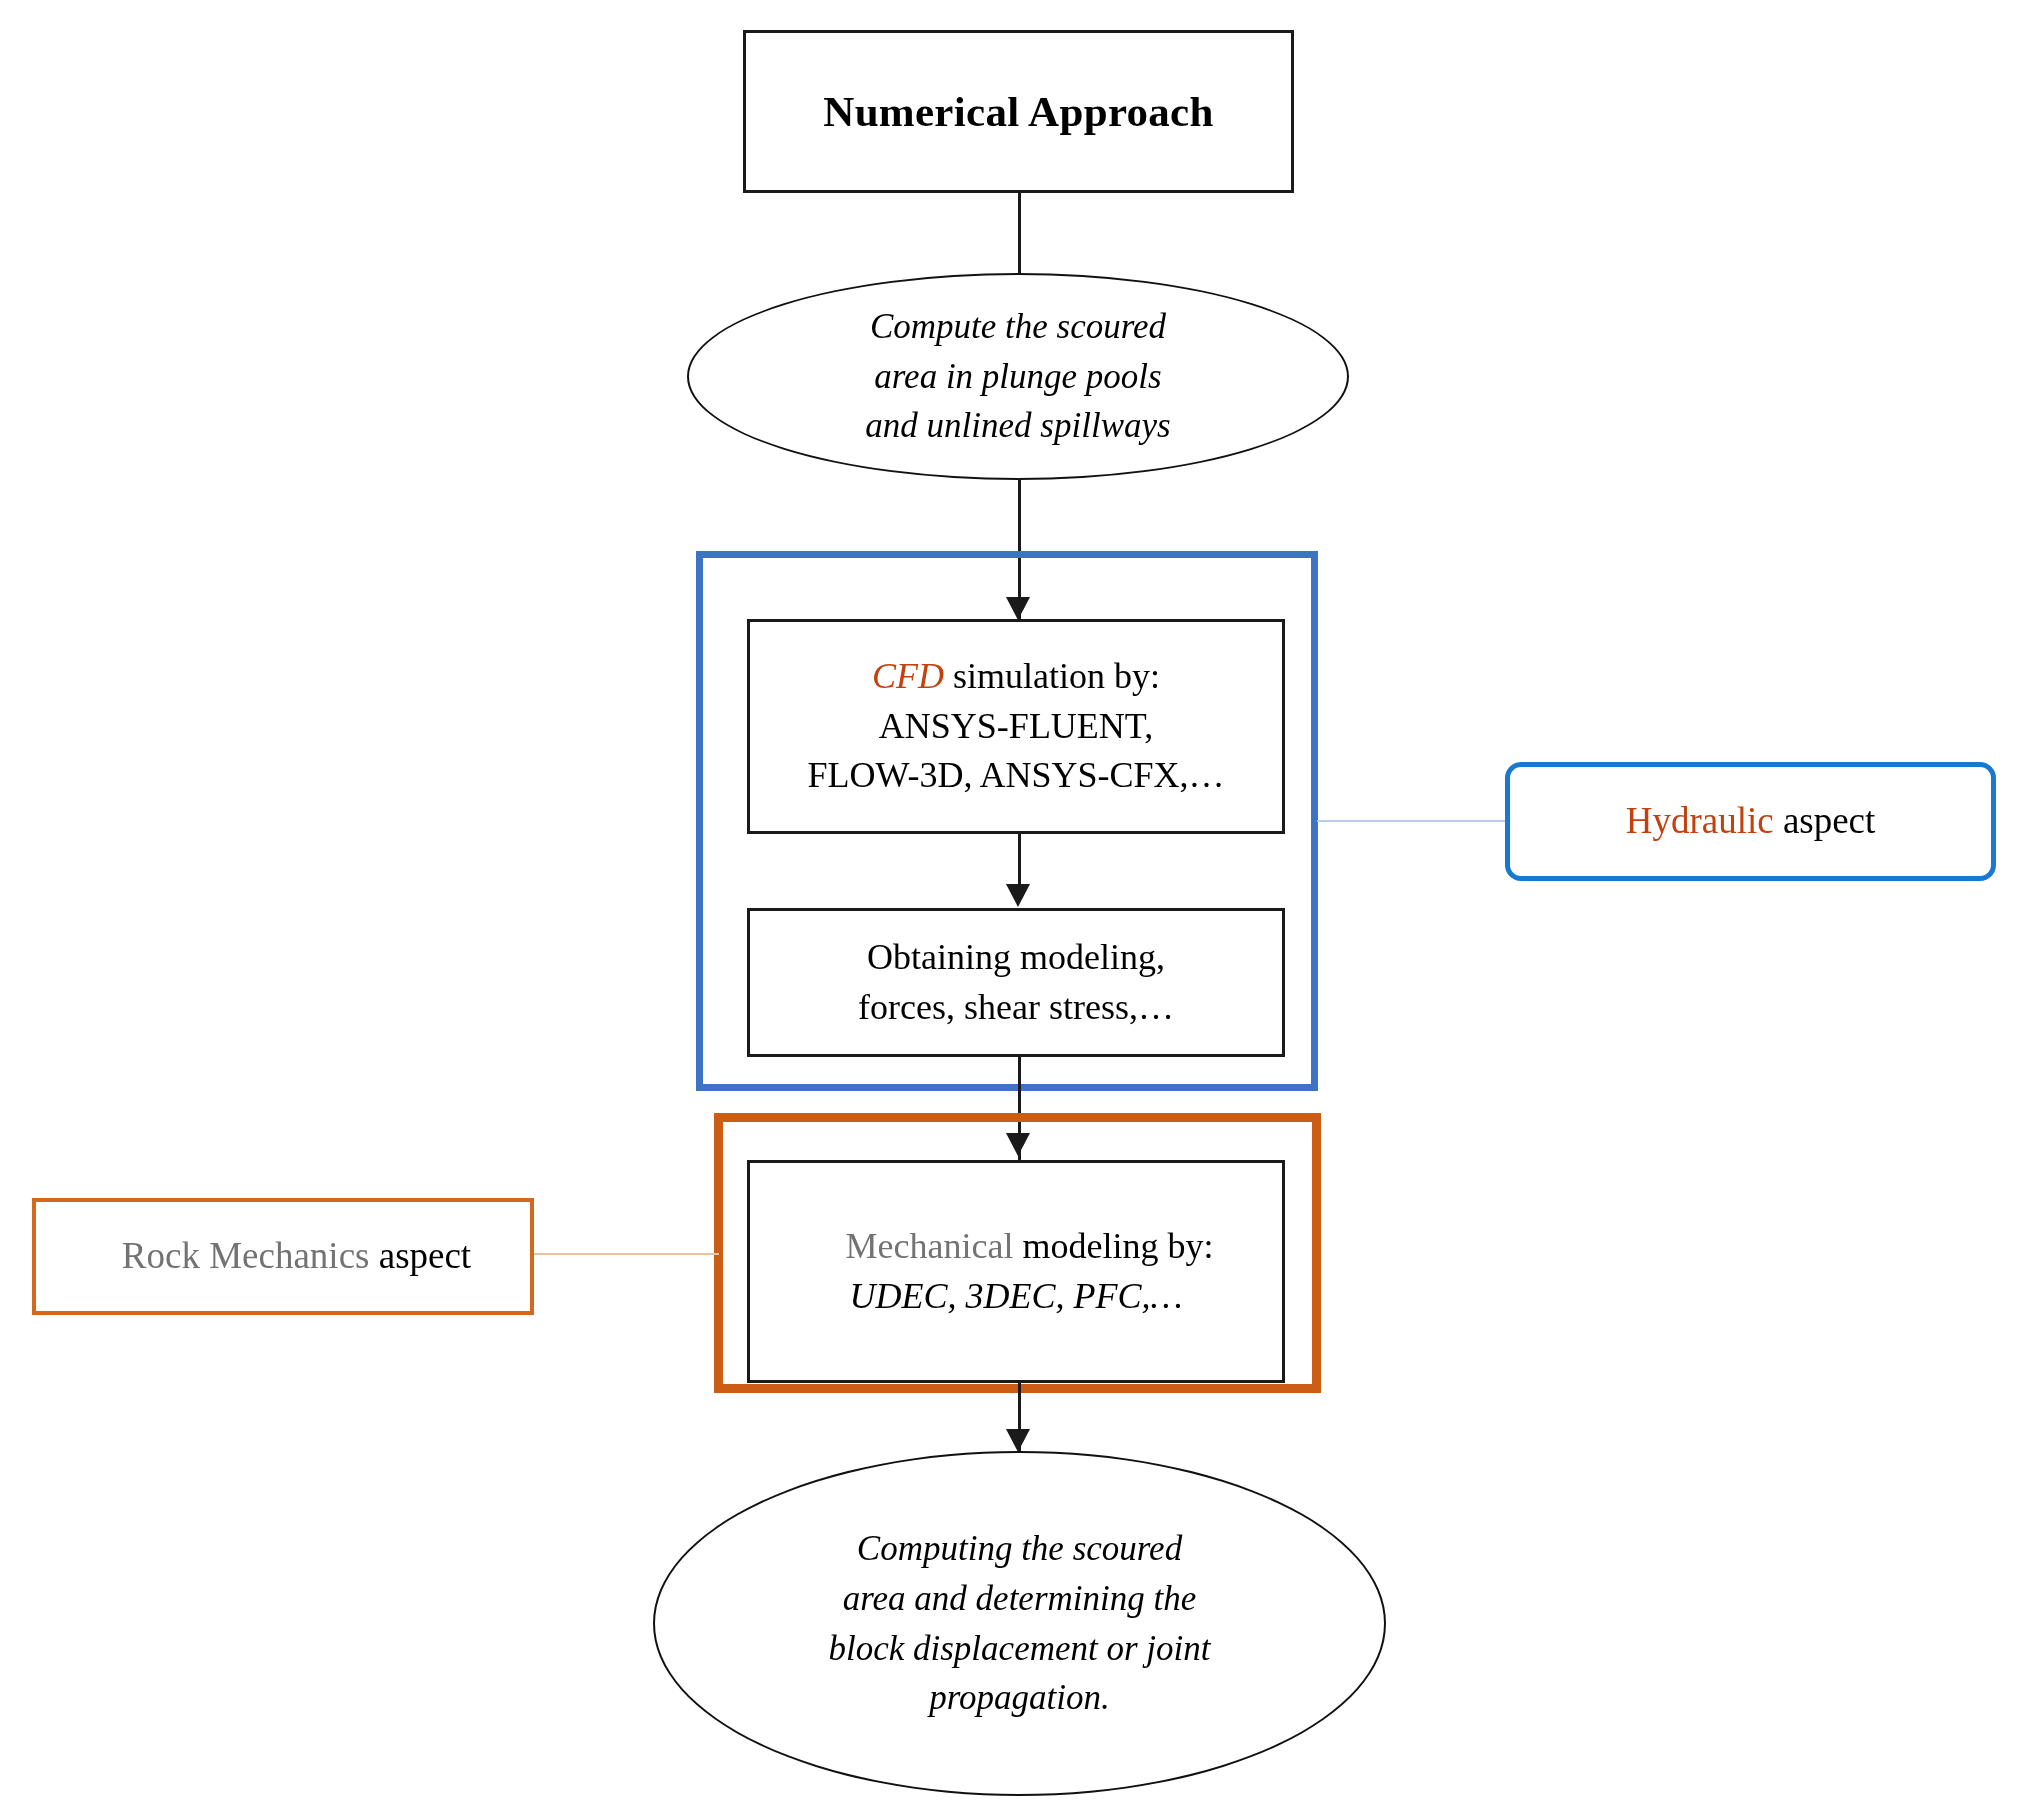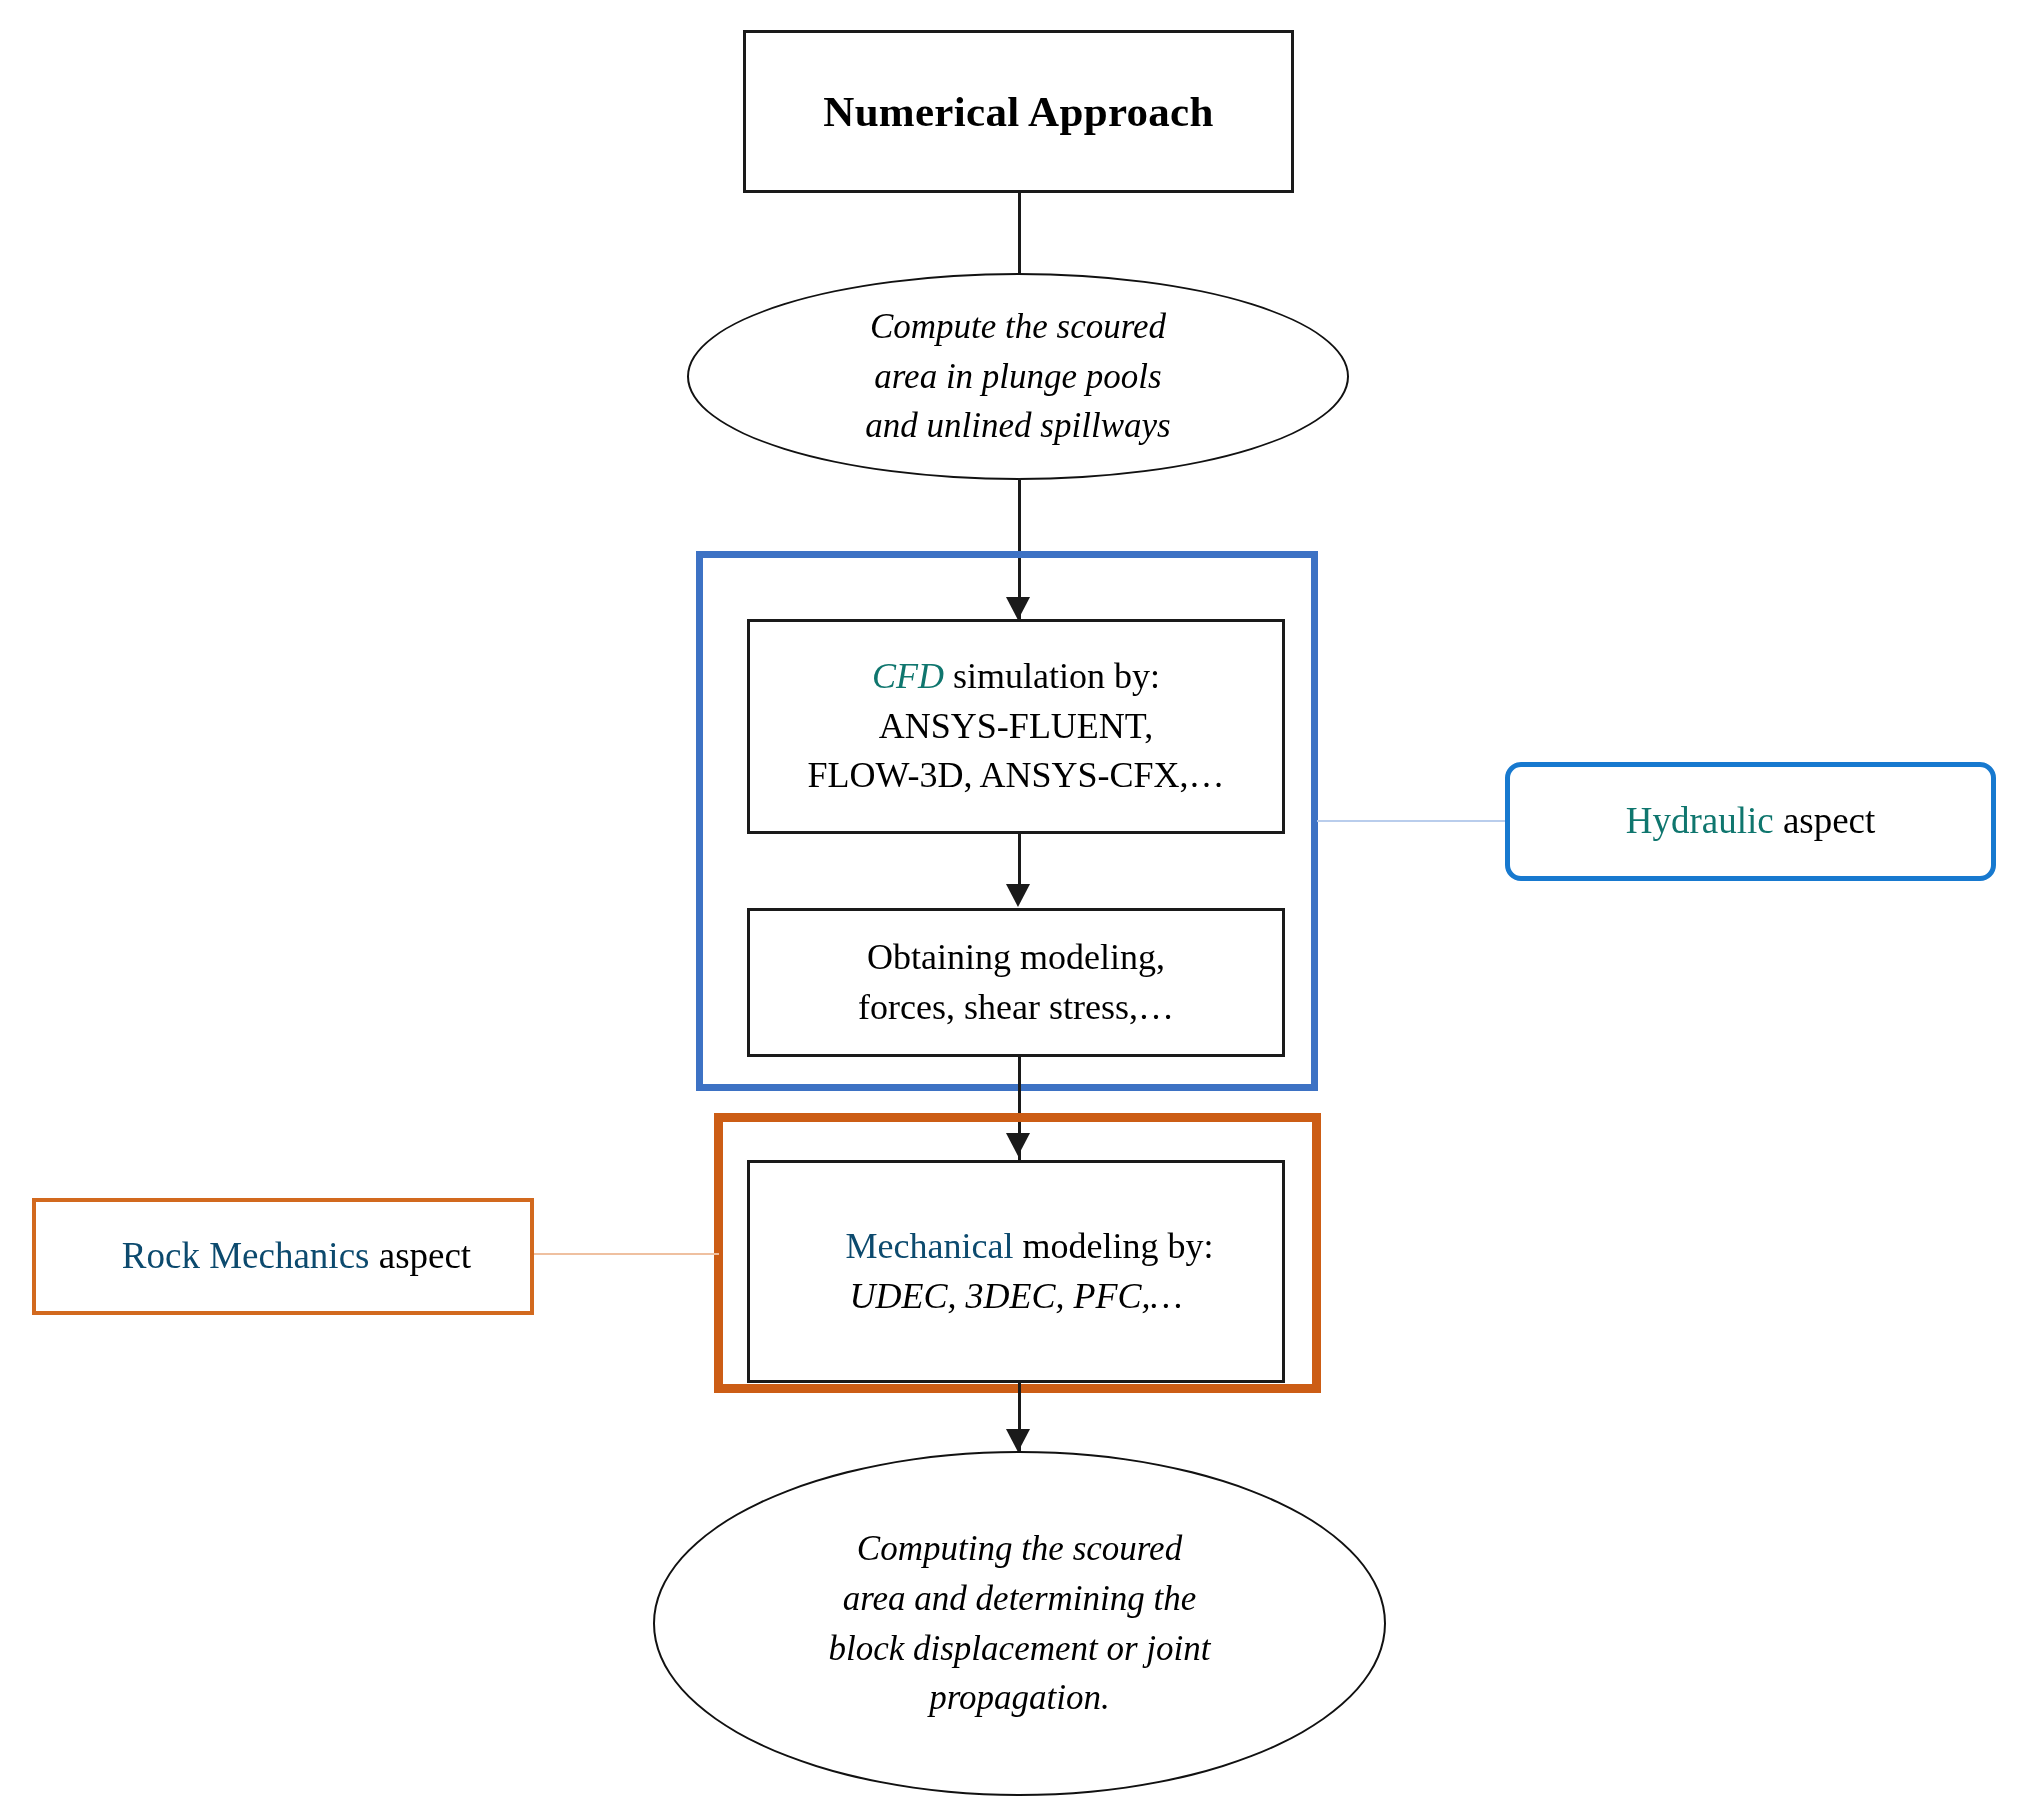"CFD" .accent-blue { color: #0f766e -> #c2410c }
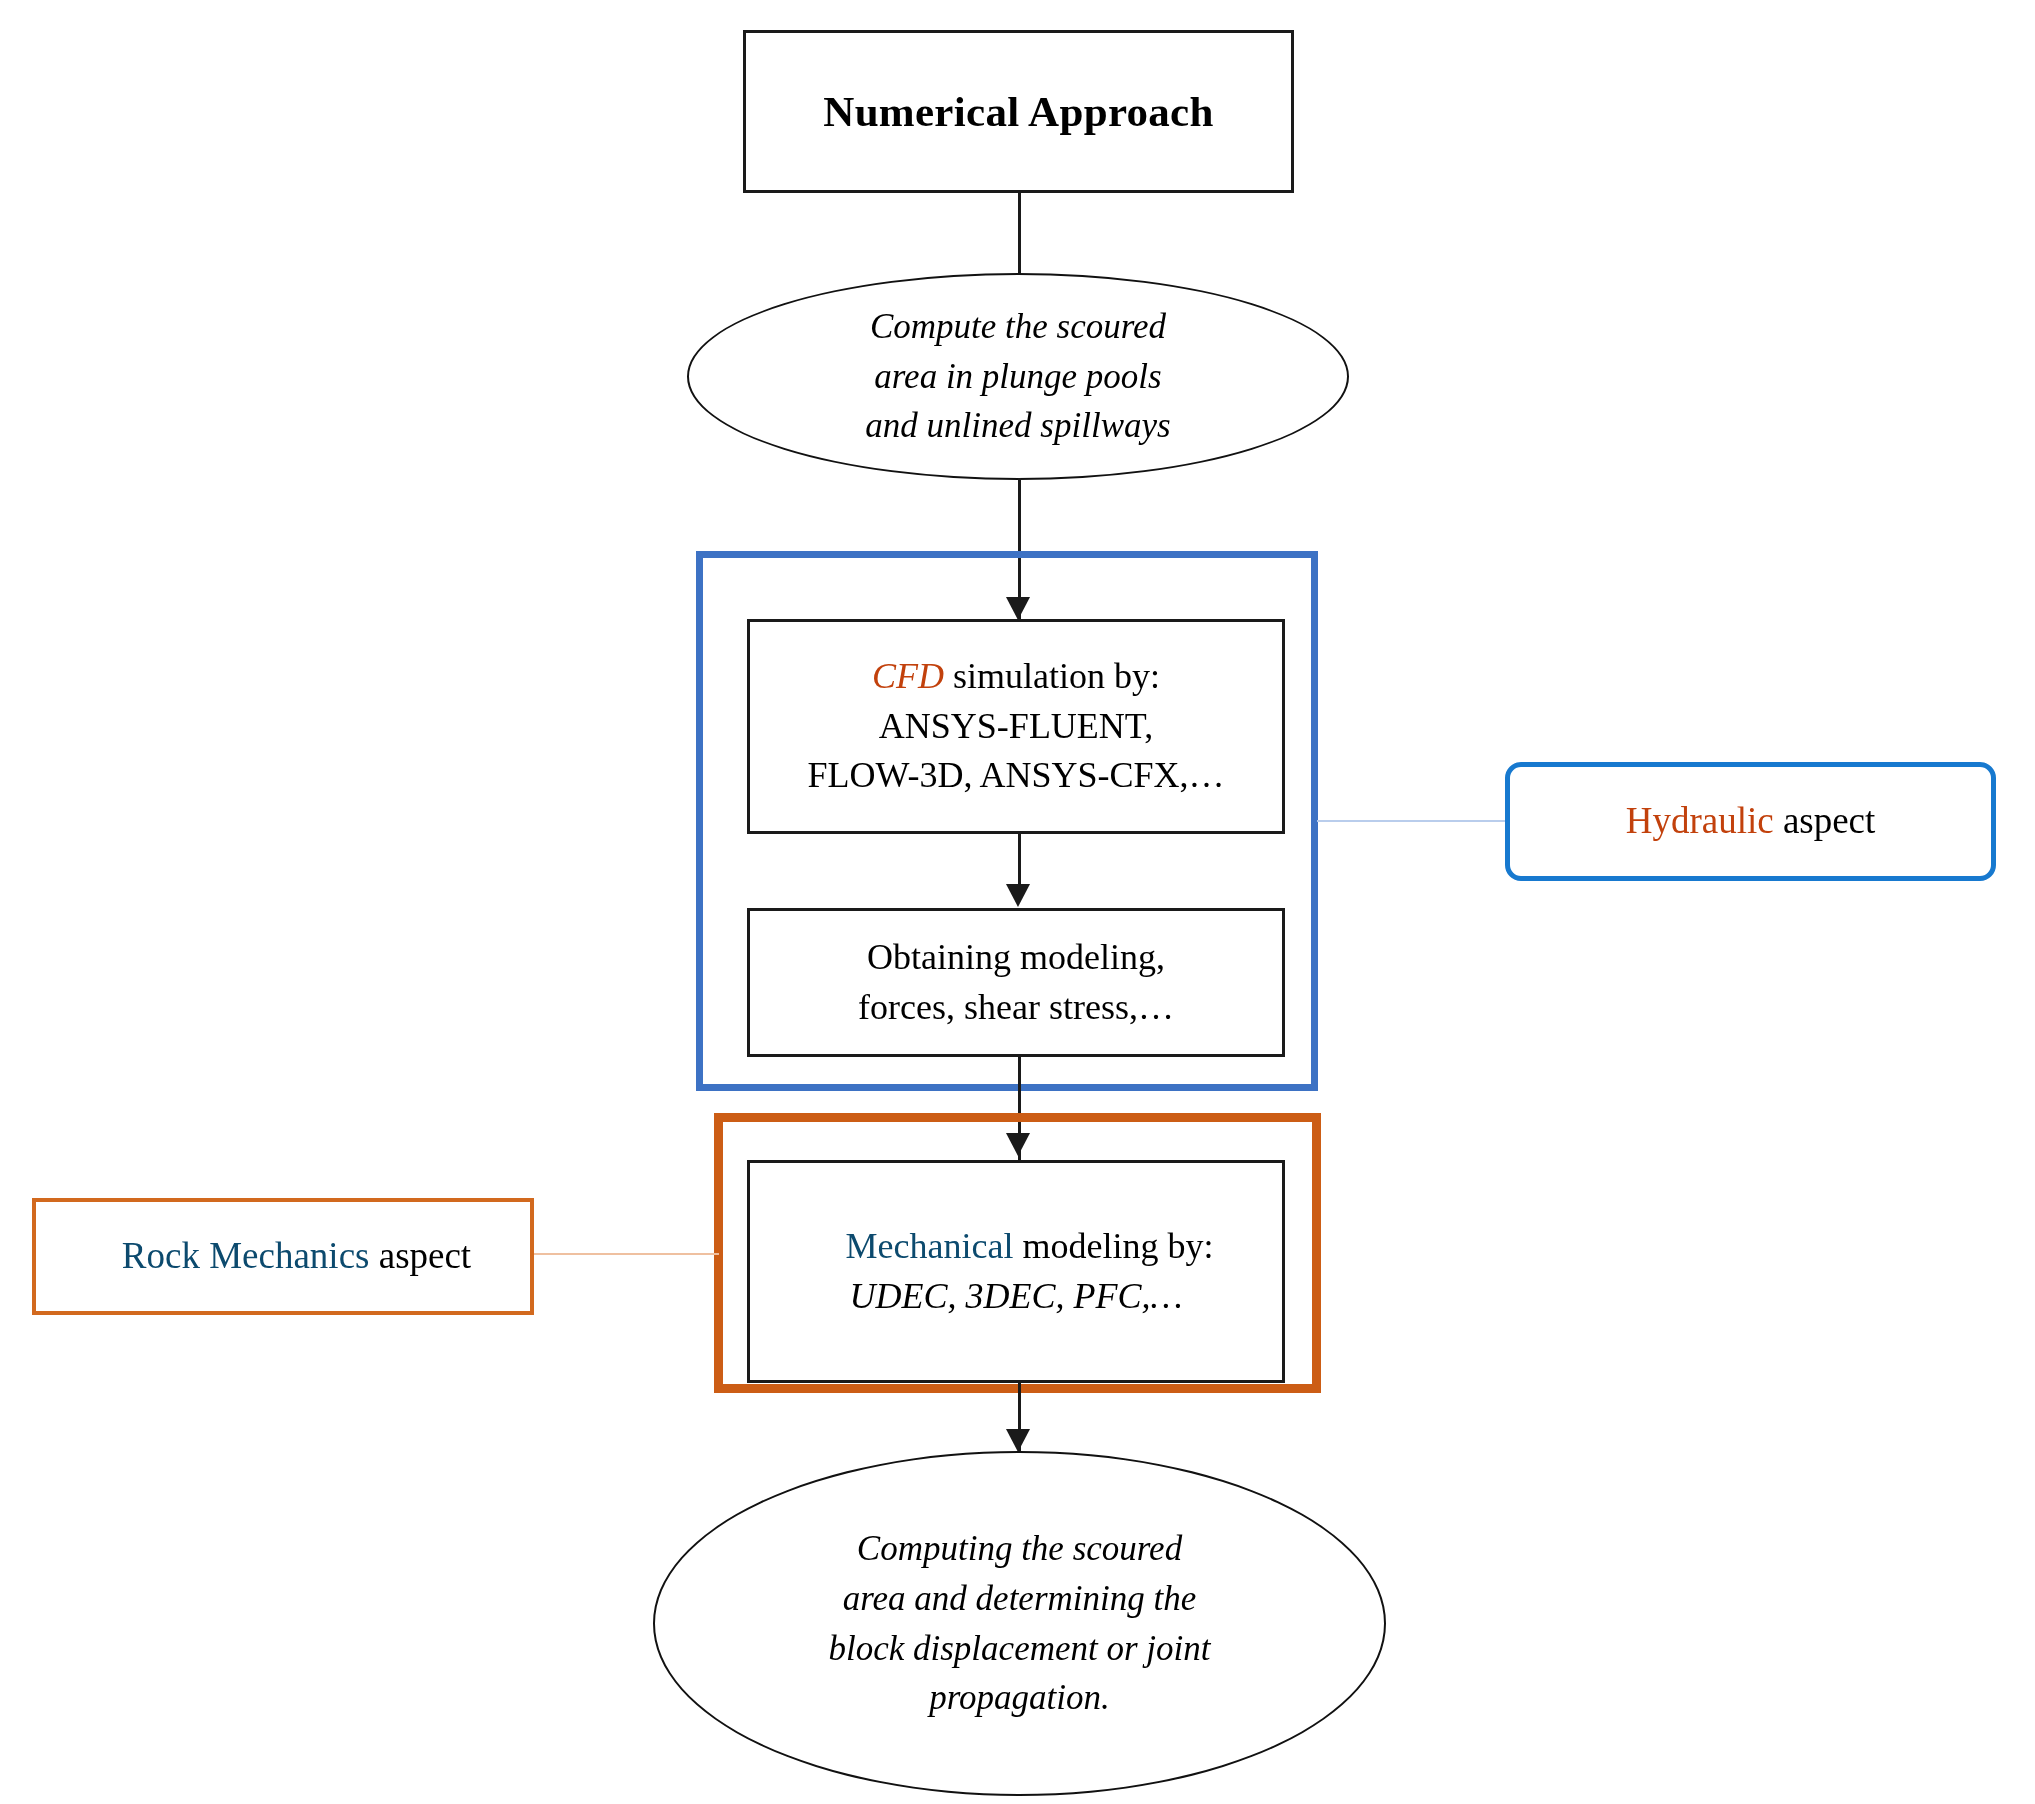"Rock Mechanics" .accent-orange { color: #0c4a6e -> #737373 }
